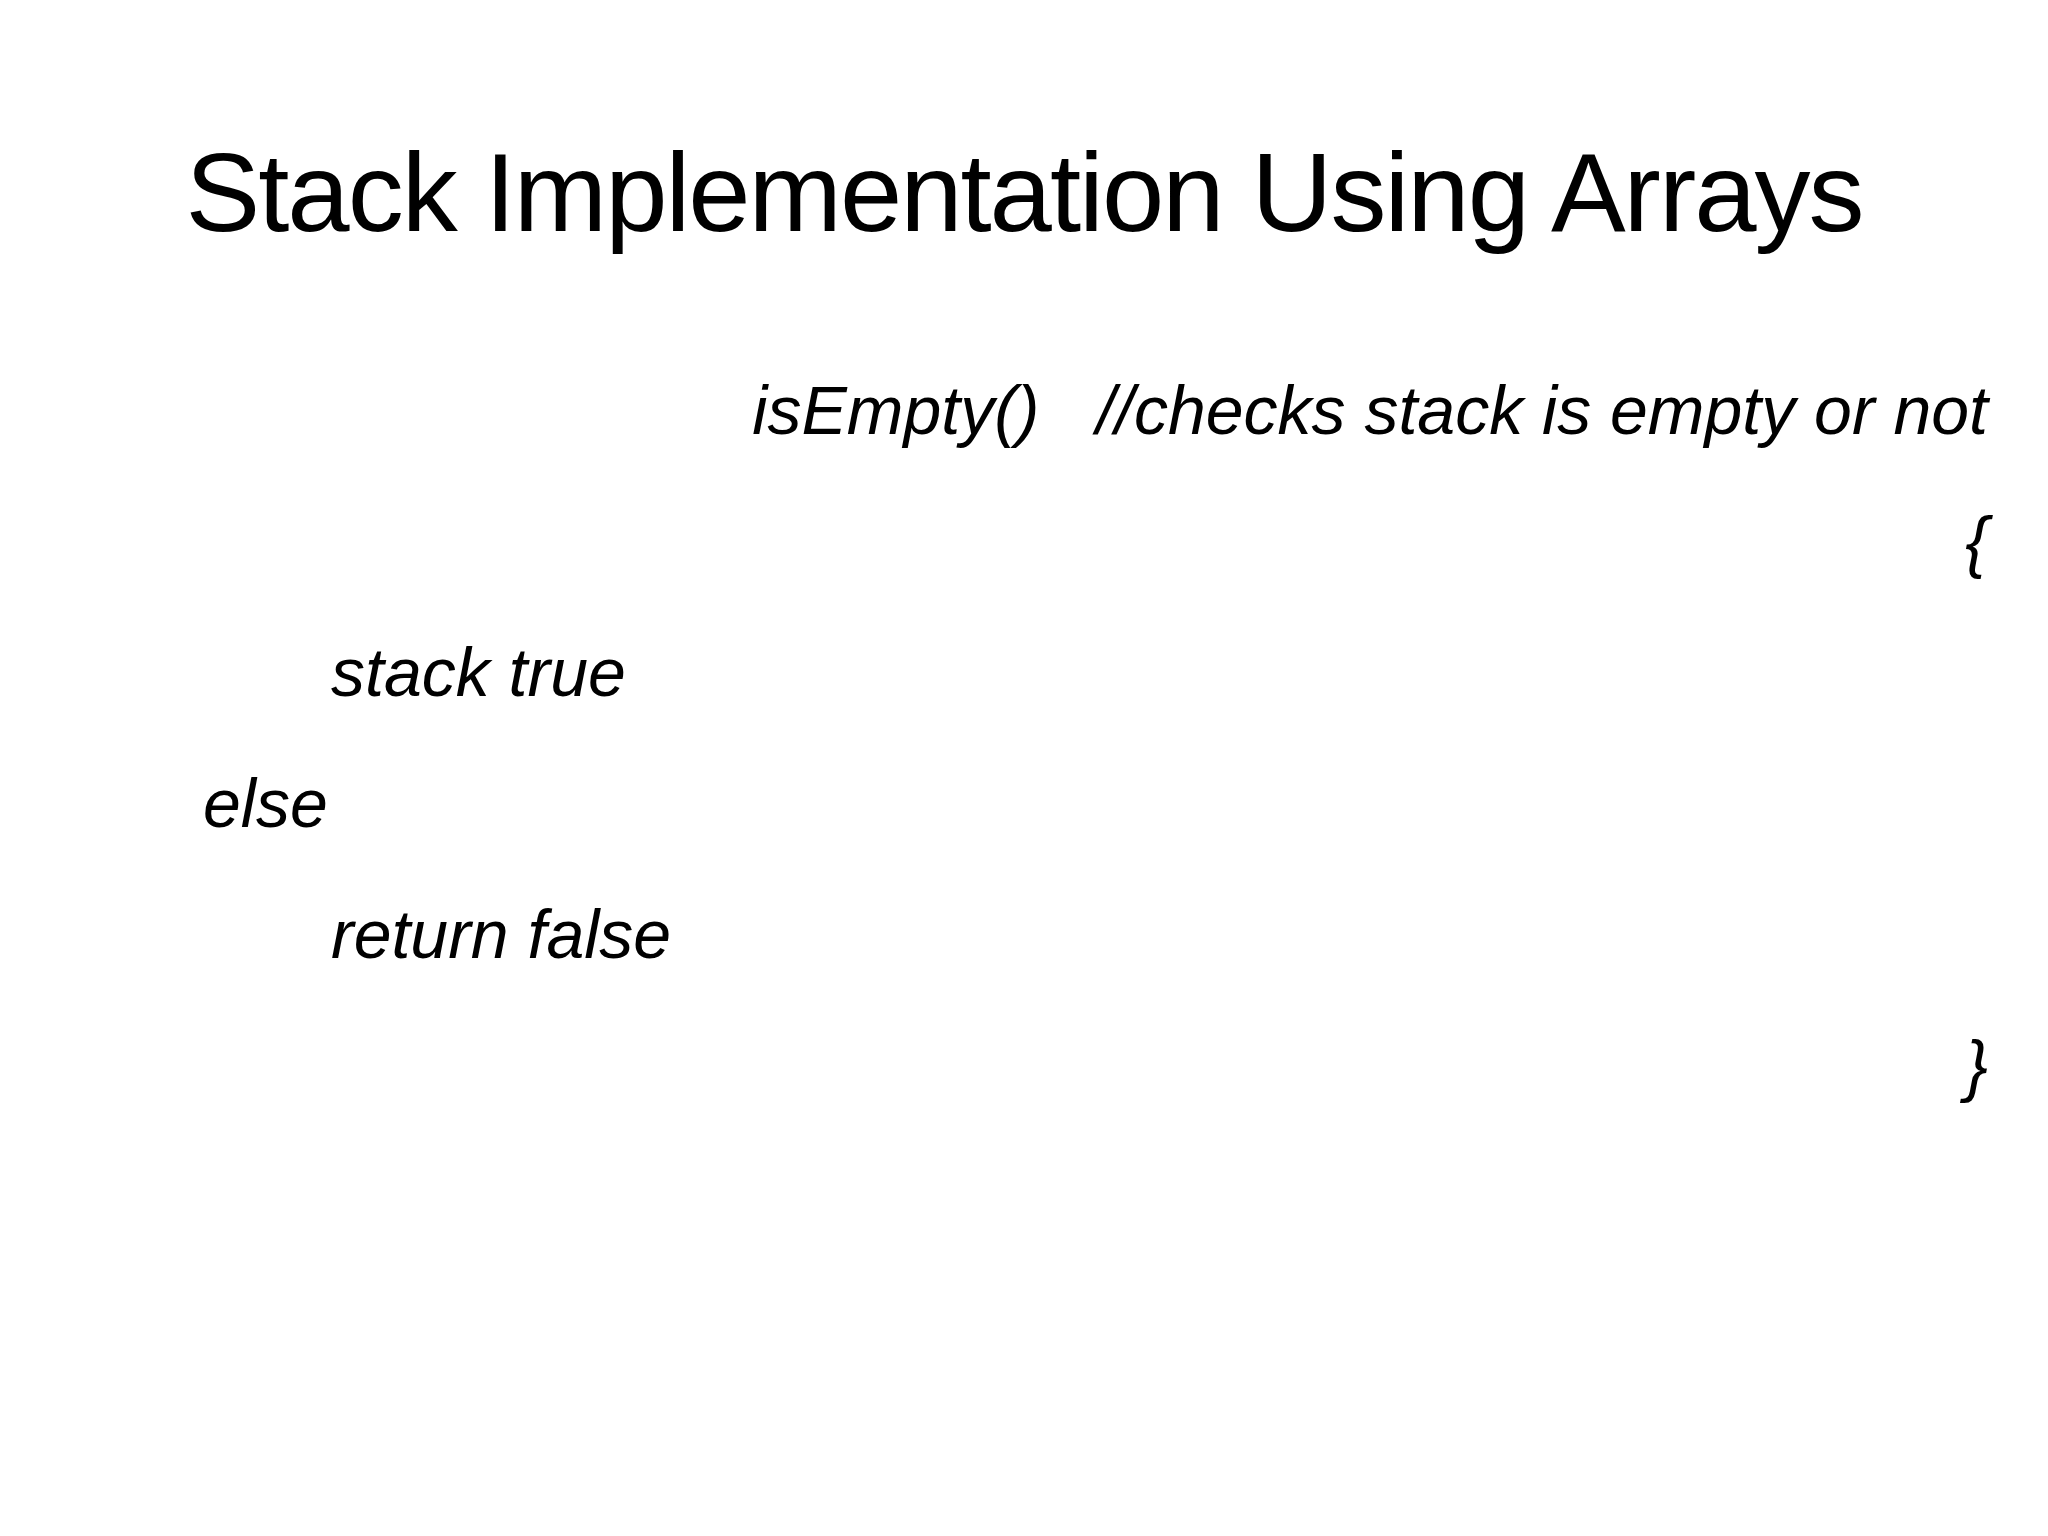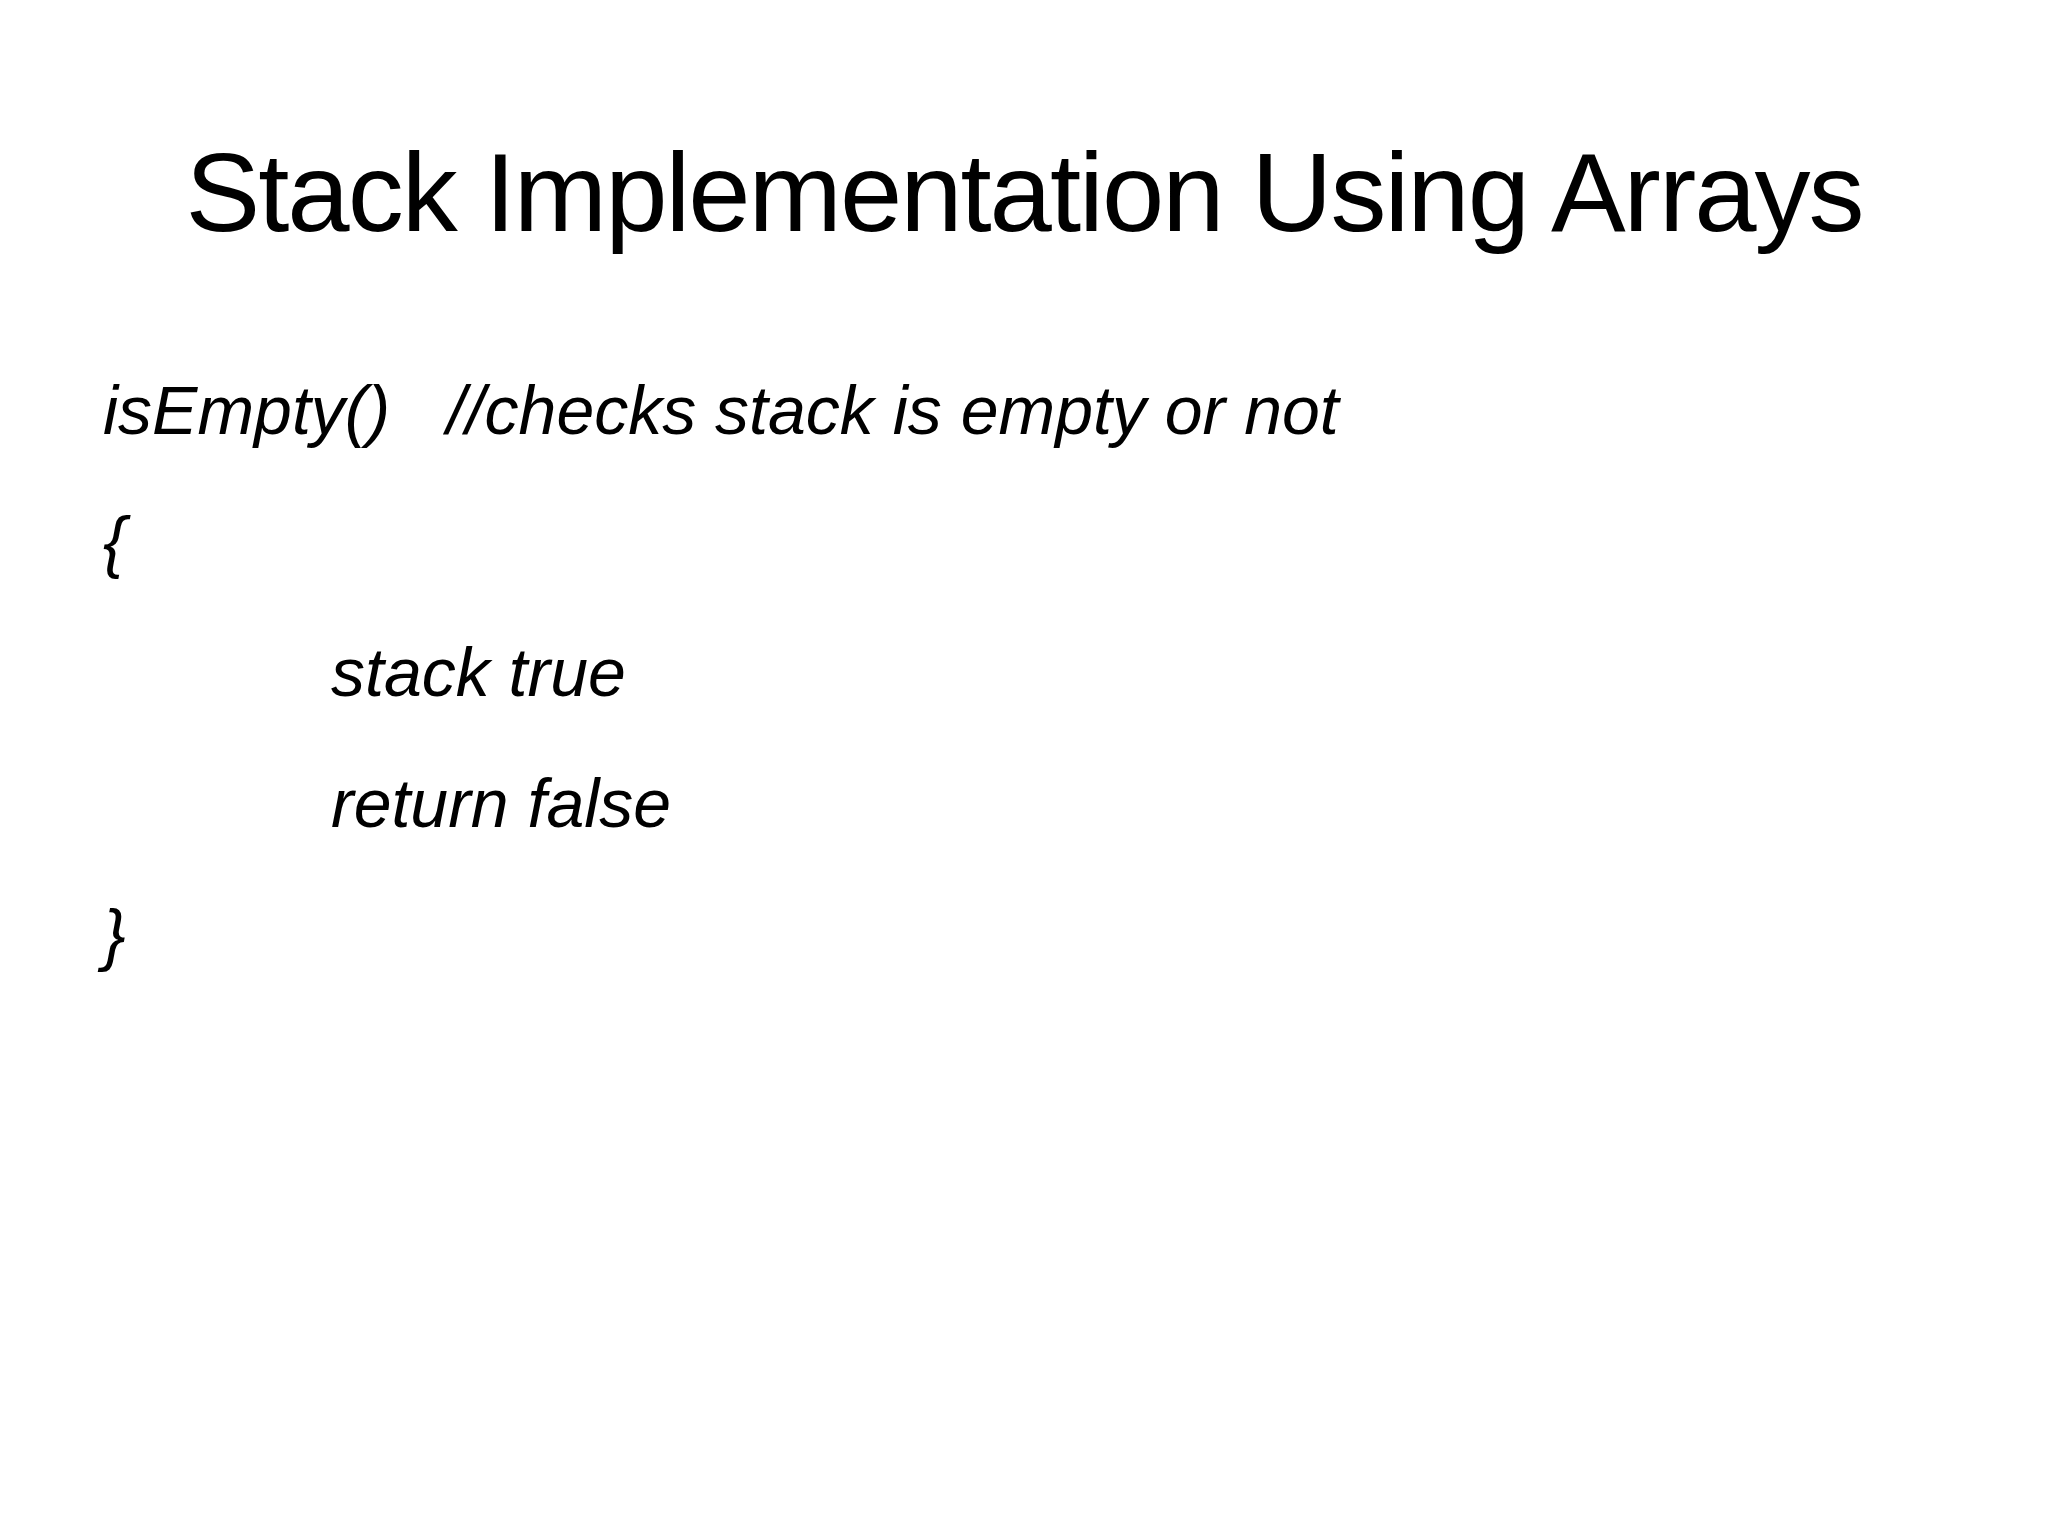"isEmpty() //checks stack is empty" .indent-0 { text-align: none -> right }
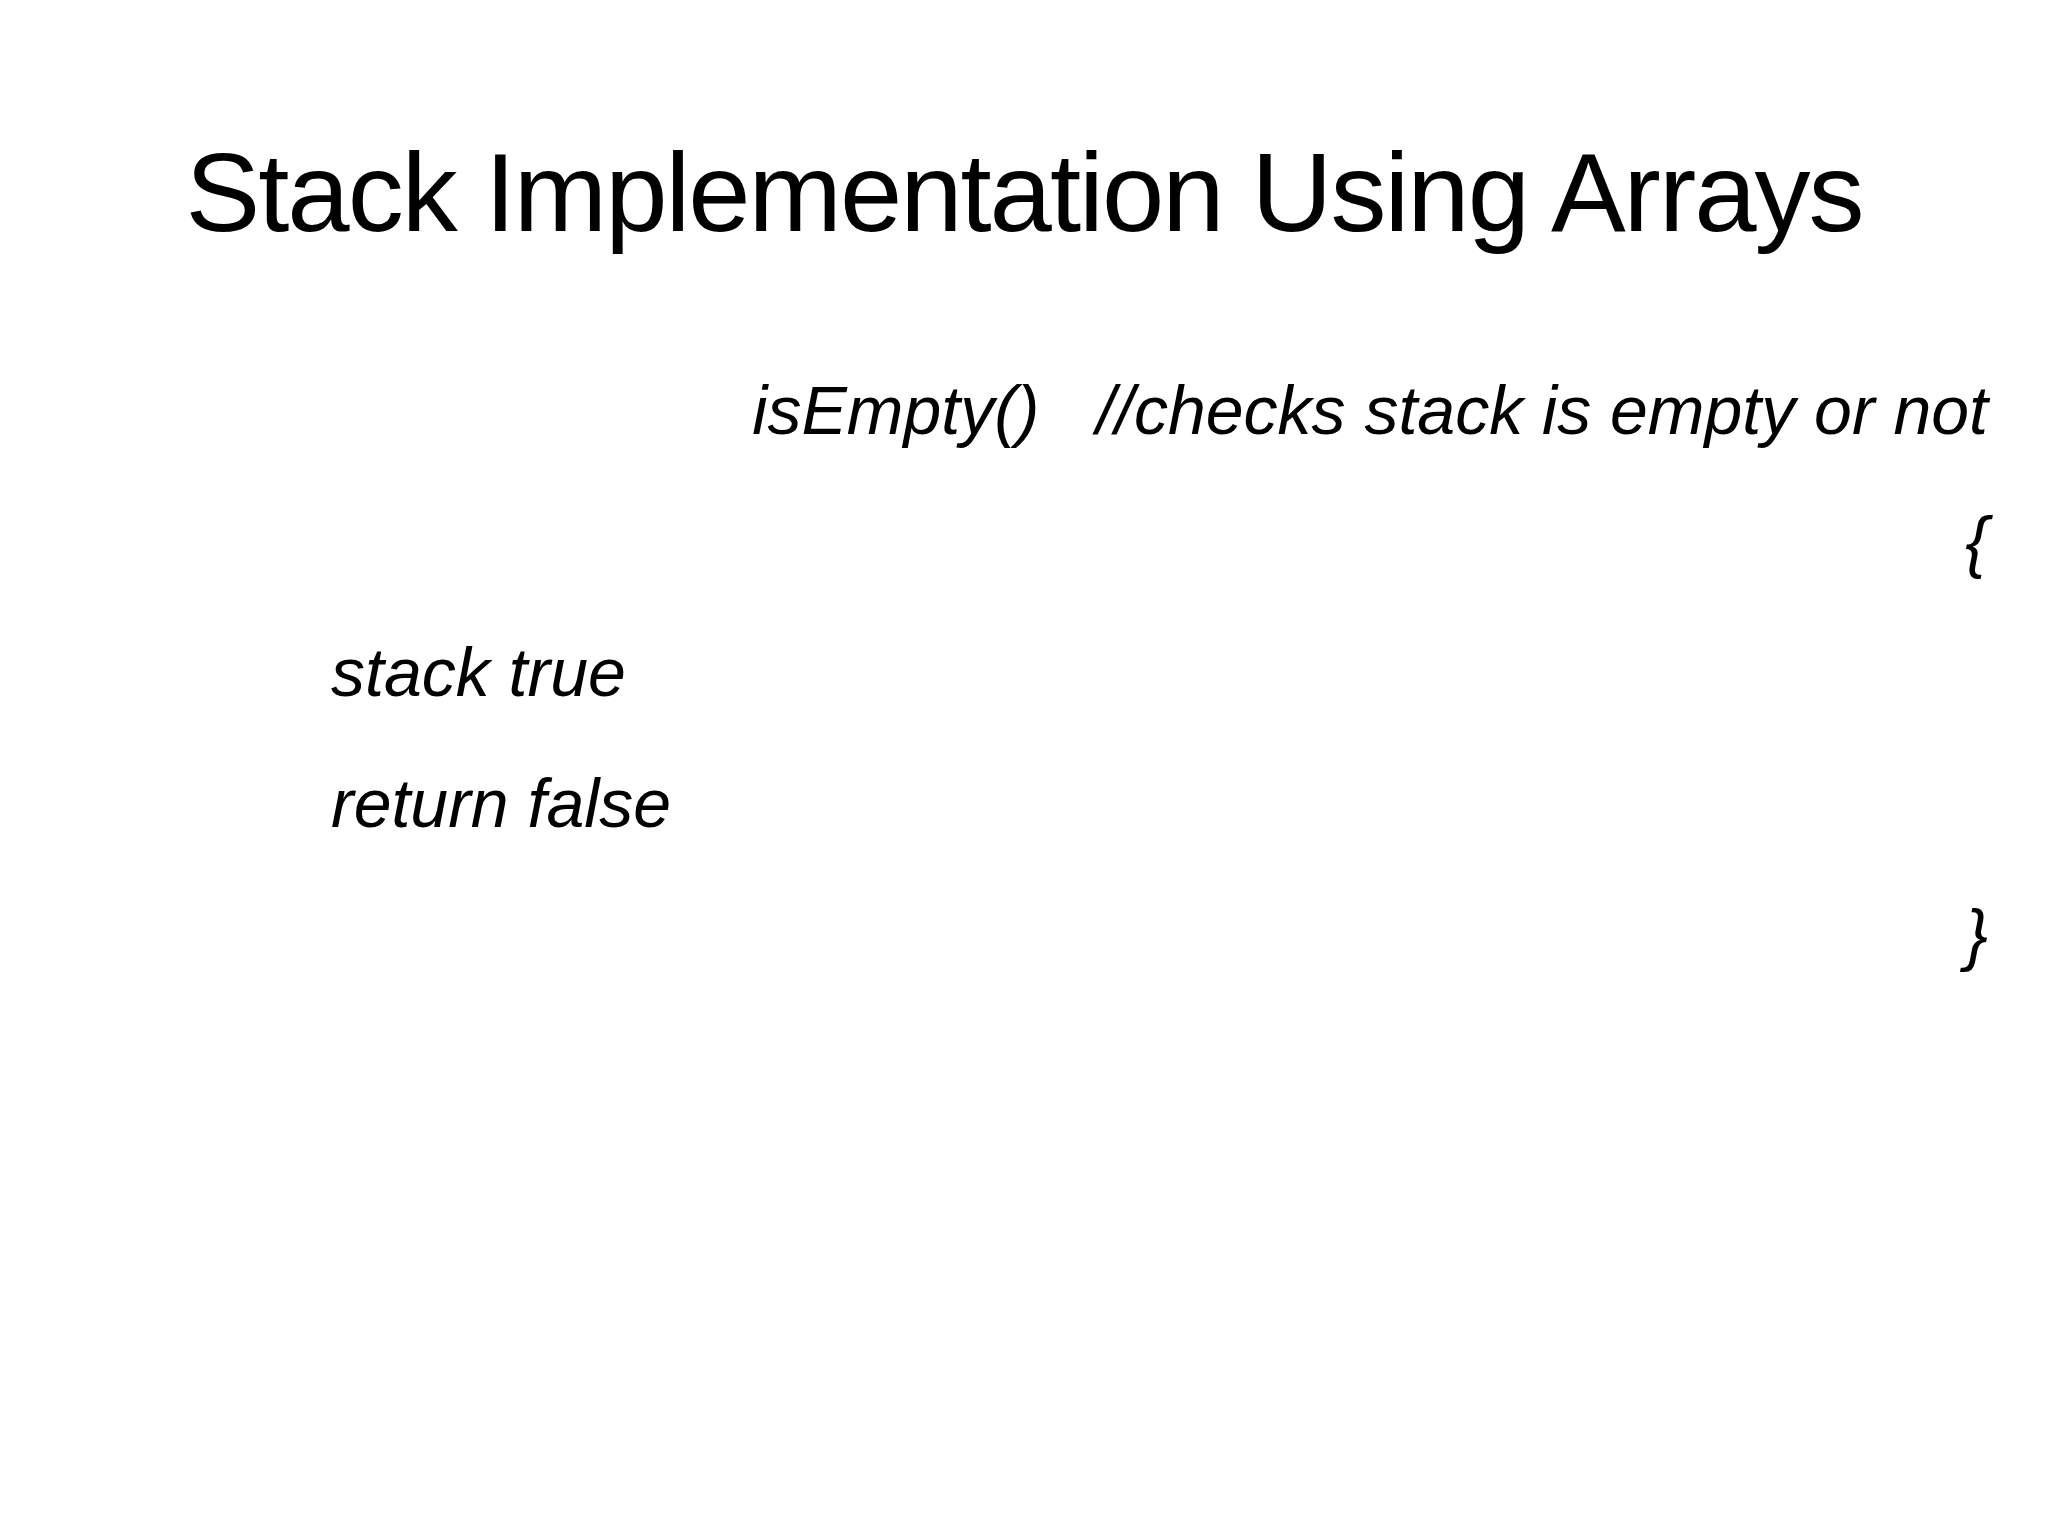"else" div.code-line { html: none -> <div>else</div> }
